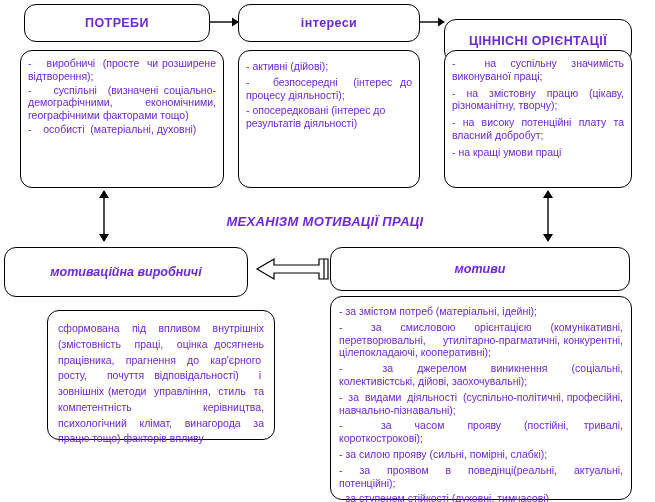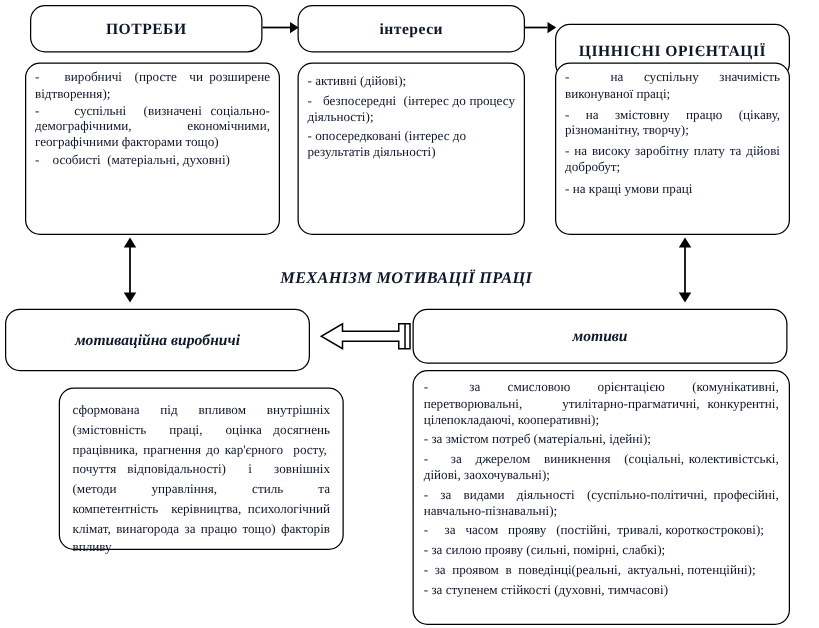"ПОТРЕБИ" #canvas { color: #0f172a -> #6d28d9; font-family: Liberation Serif, serif -> Liberation Sans, sans-serif }
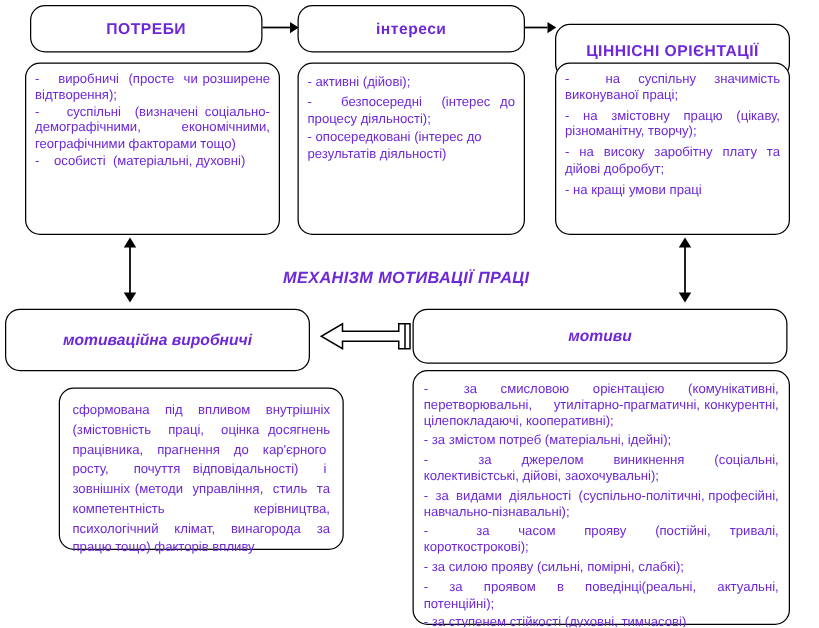"- на високу заробітну плату" p.ln { text: заробітну плату та дійові -> потенційні плату та власний }
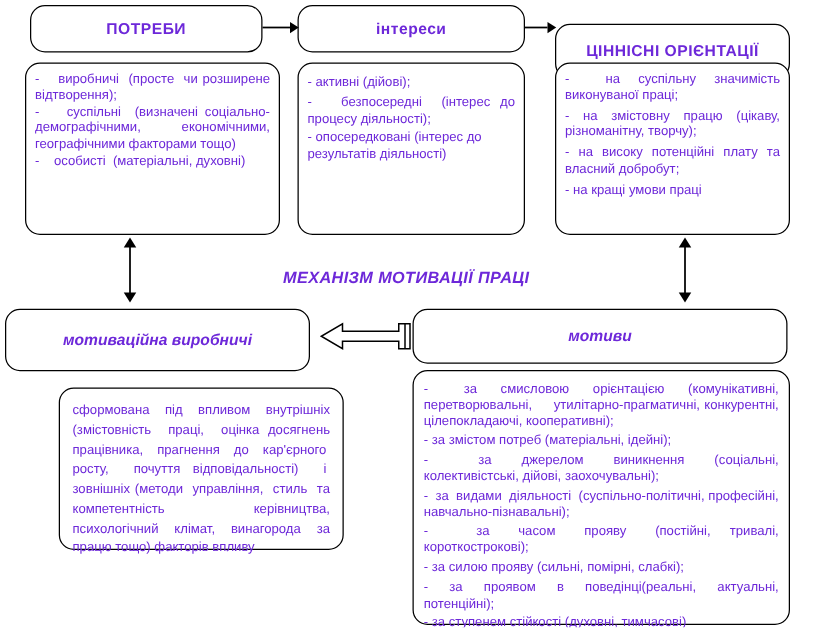"- за смисловою орієнтацією" p.ln { order: before "- за змістом потреб (матеріальні," -> after "- за змістом потреб (матеріальні," }
